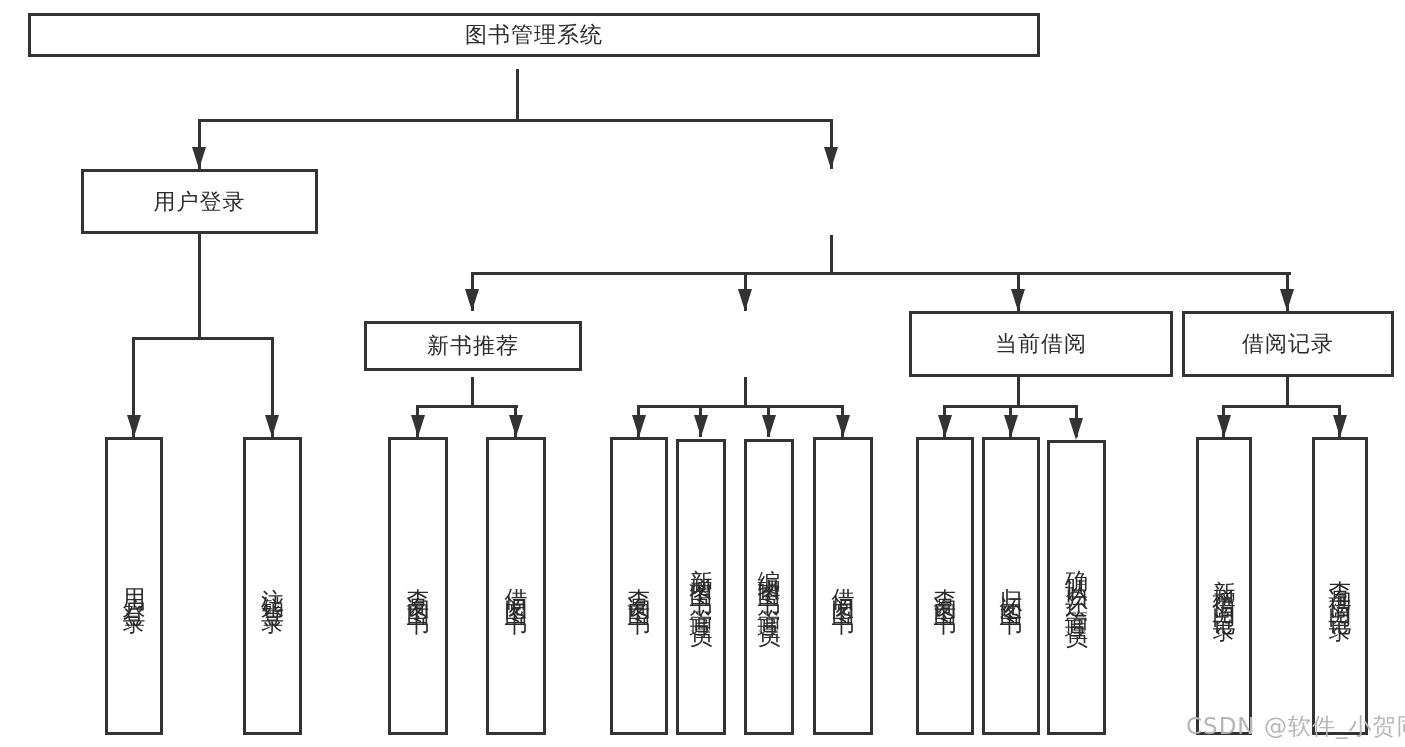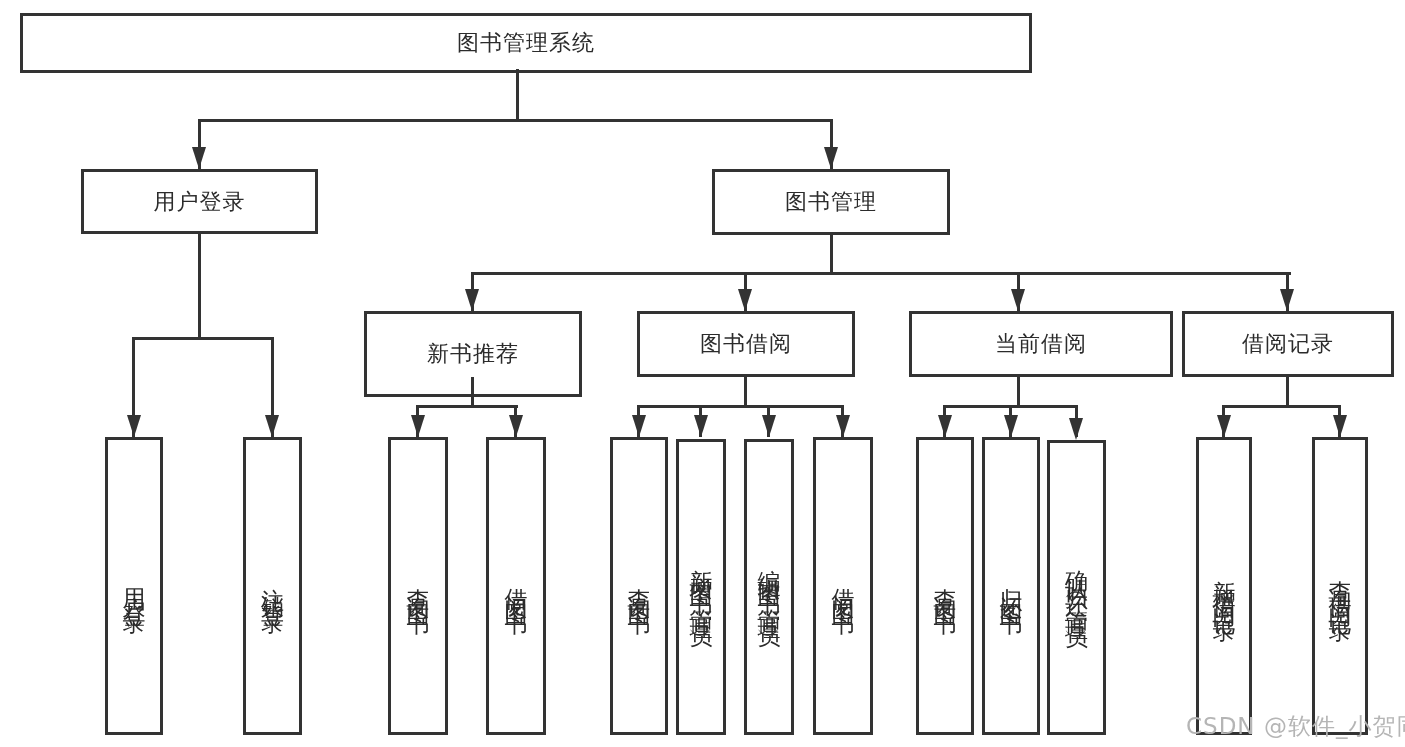"图书管理系统" div.node { height: 60px -> 44px; left: 20px -> 28px }
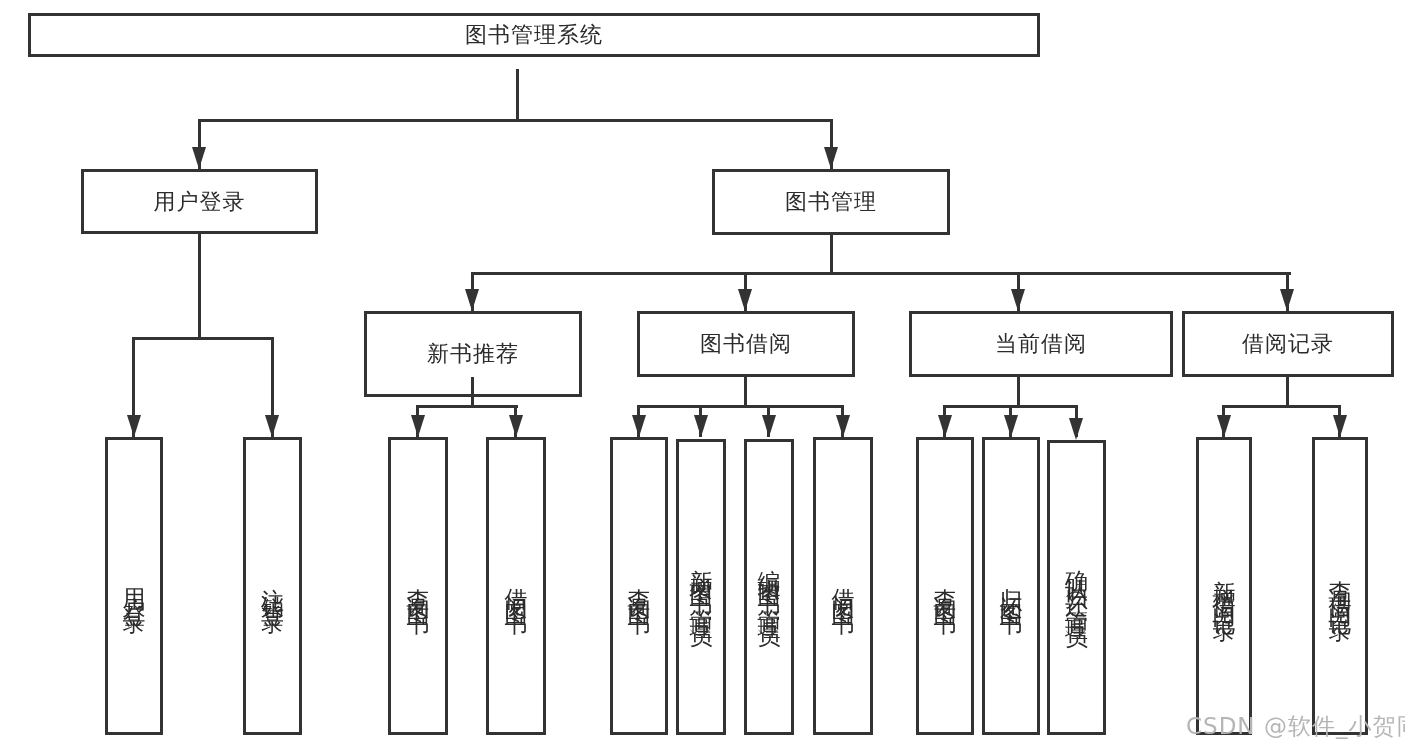"图书管理" div.node { html: <div> <span>图书管理</span> </div> -> none }
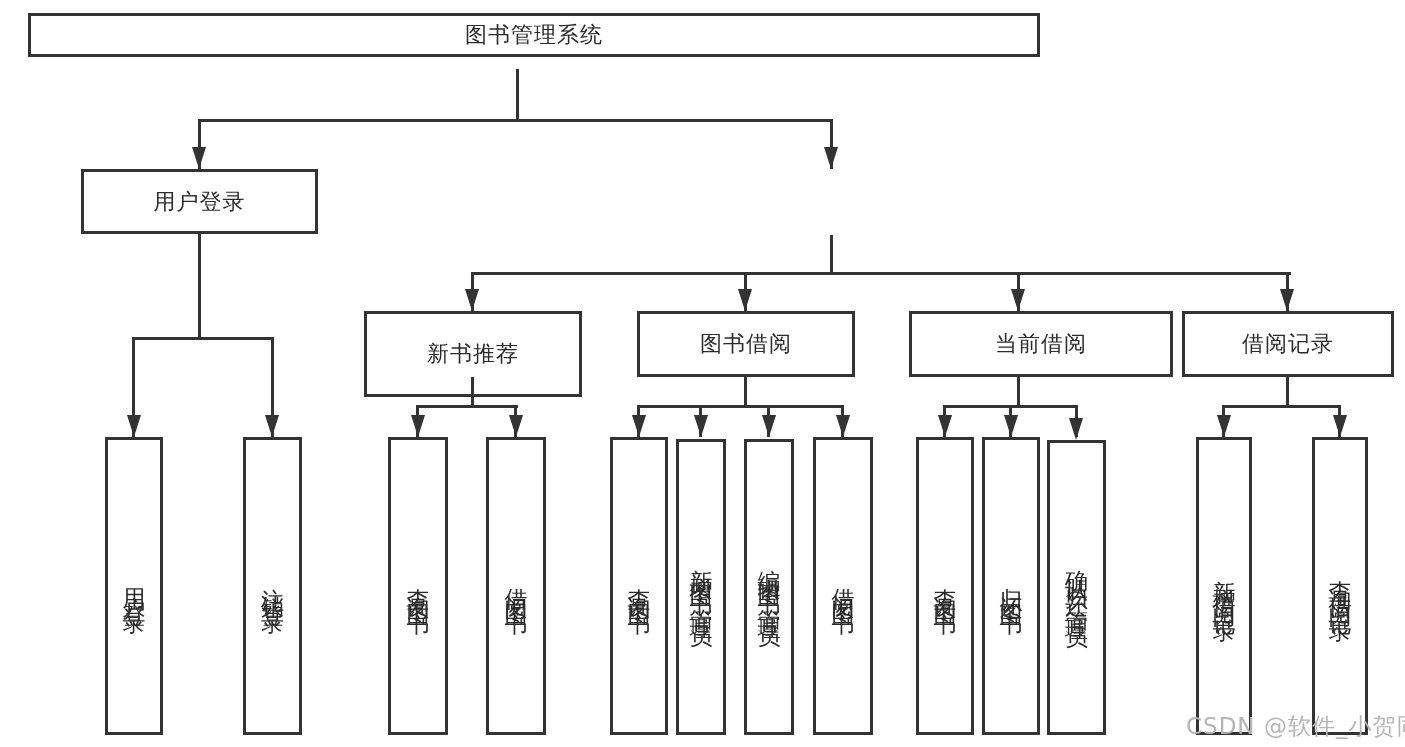"新书推荐" div.node { height: 86px -> 50px; top: 311px -> 321px }
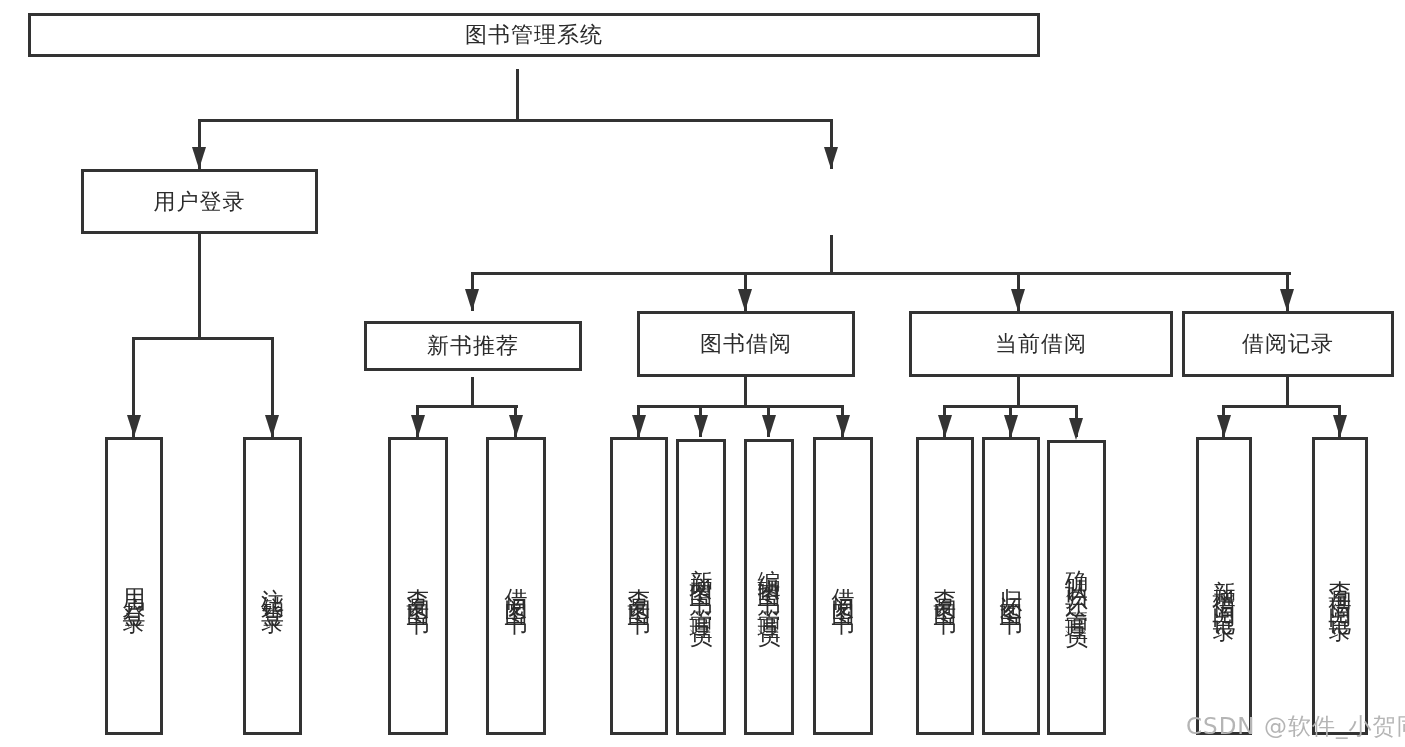"图书借阅" div.node { html: <div> <span>图书借阅</span> </div> -> none }
